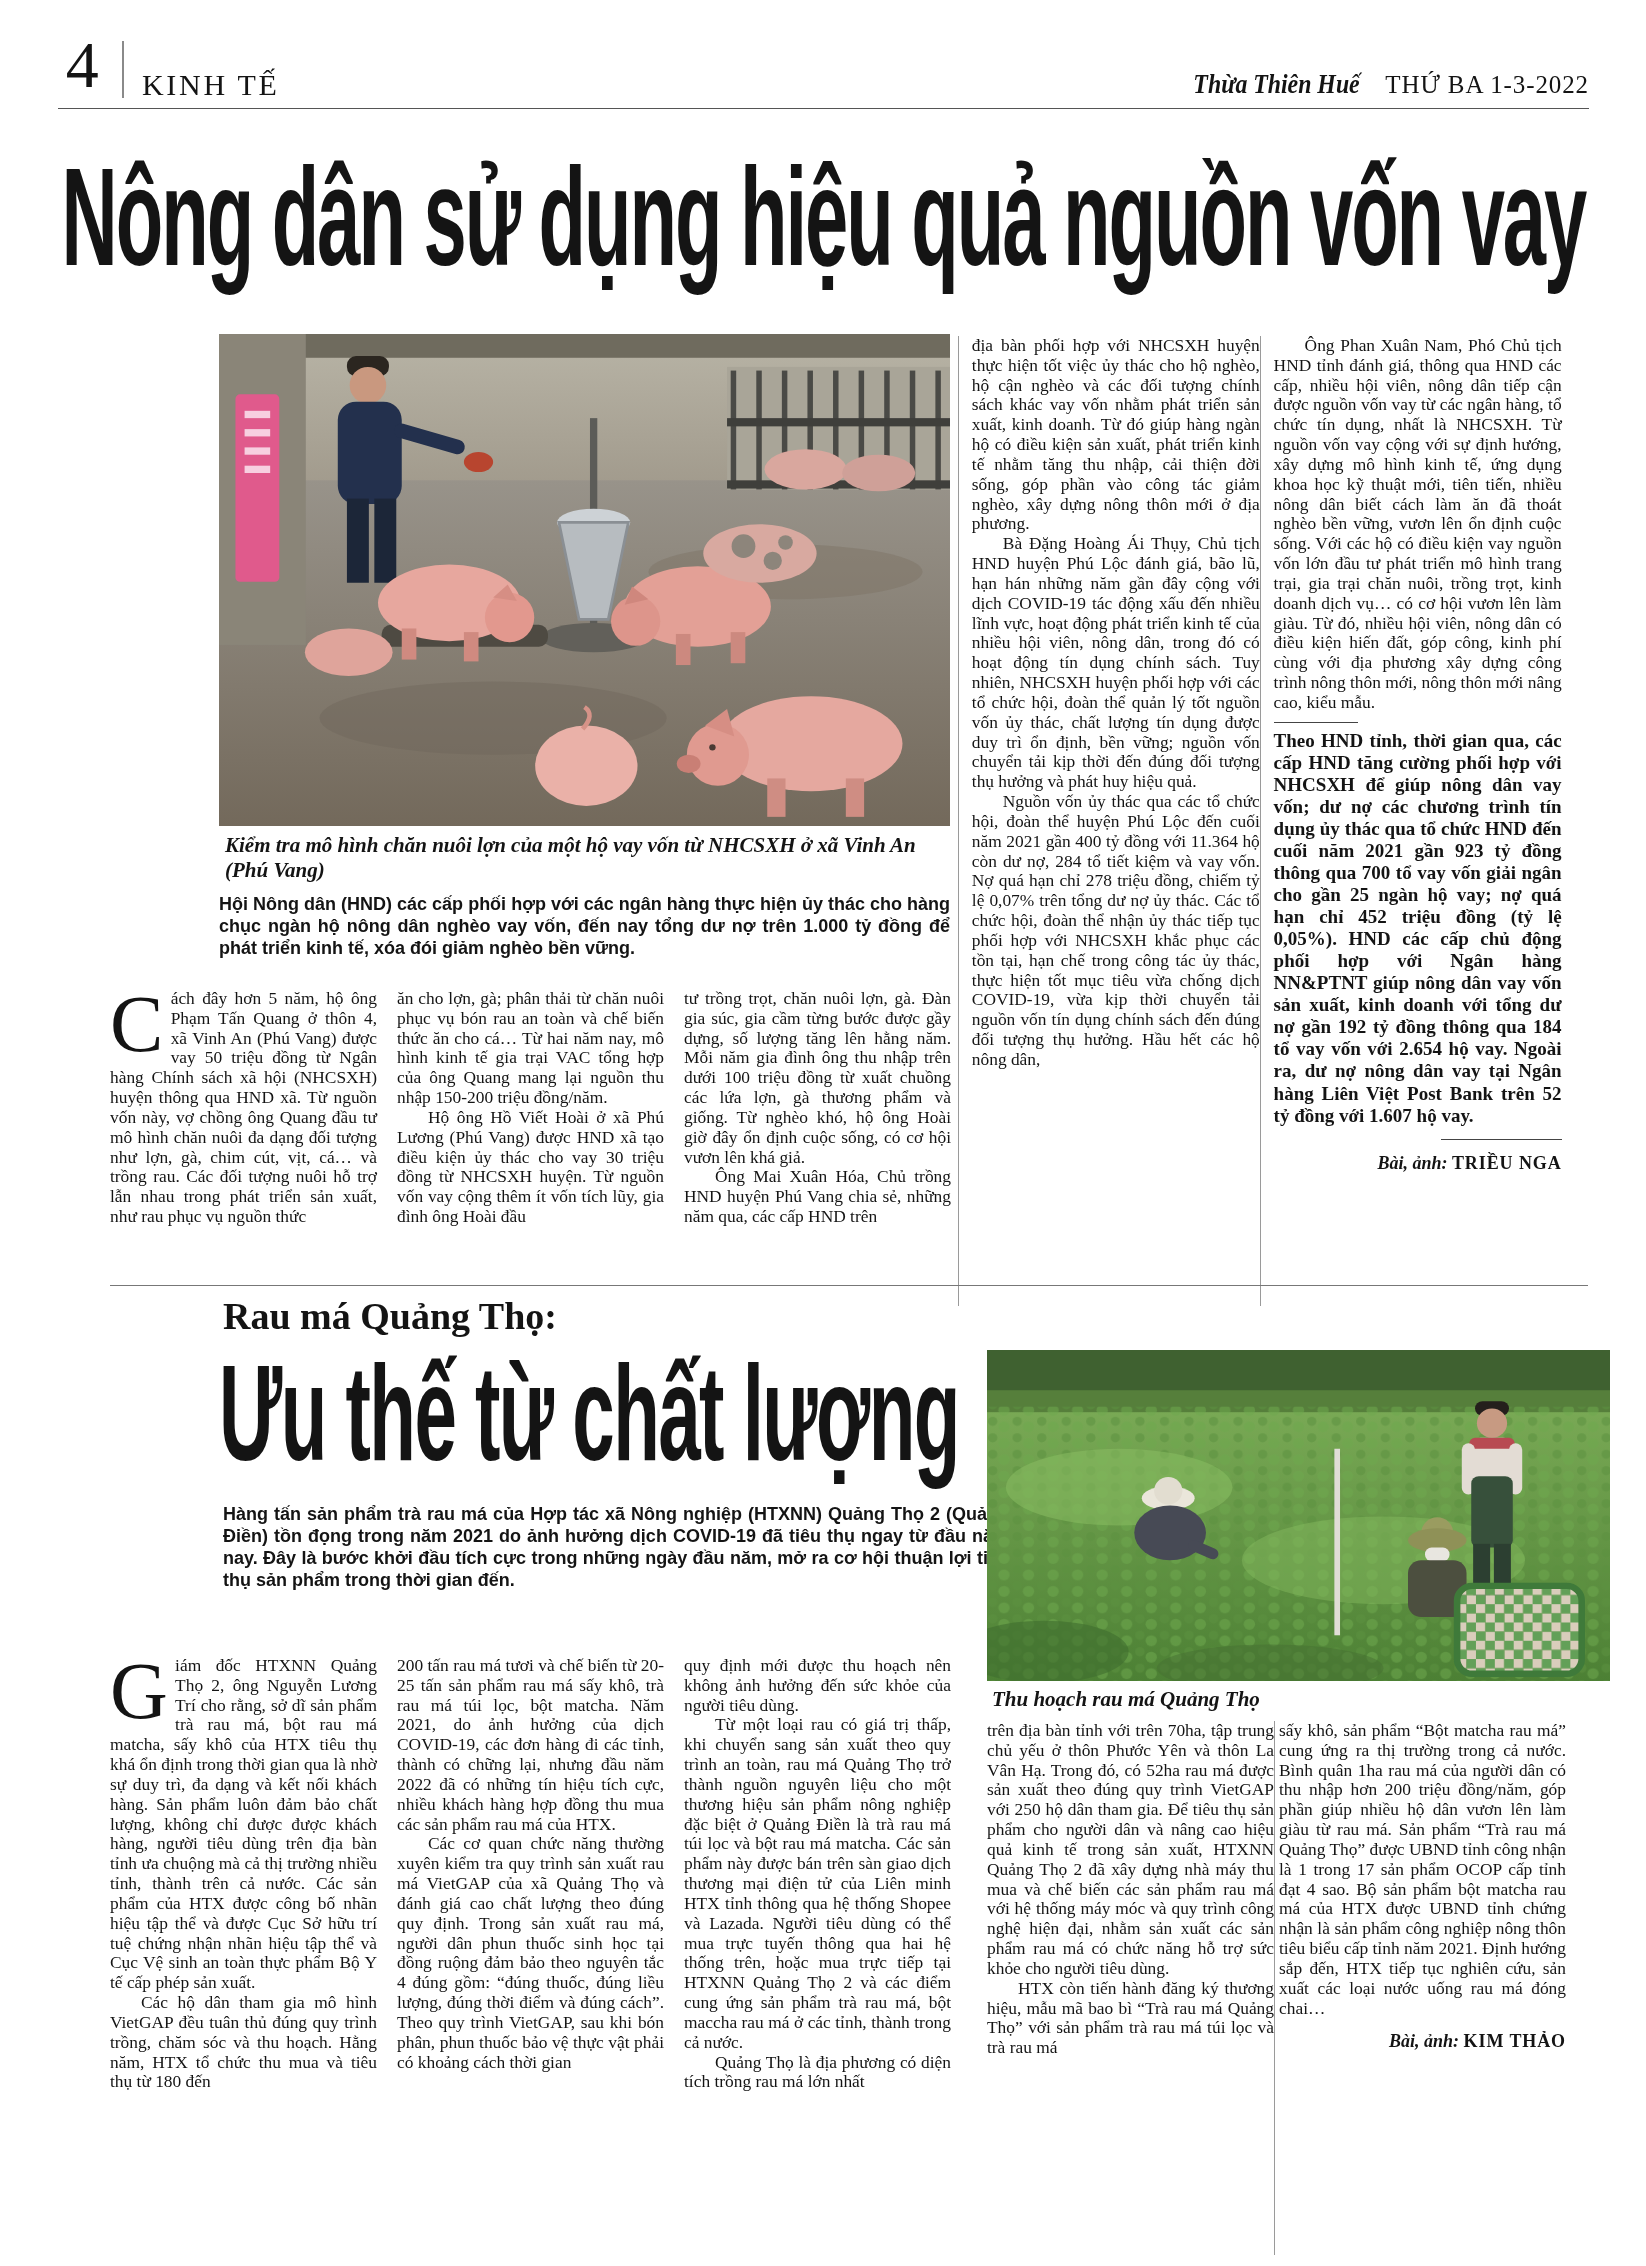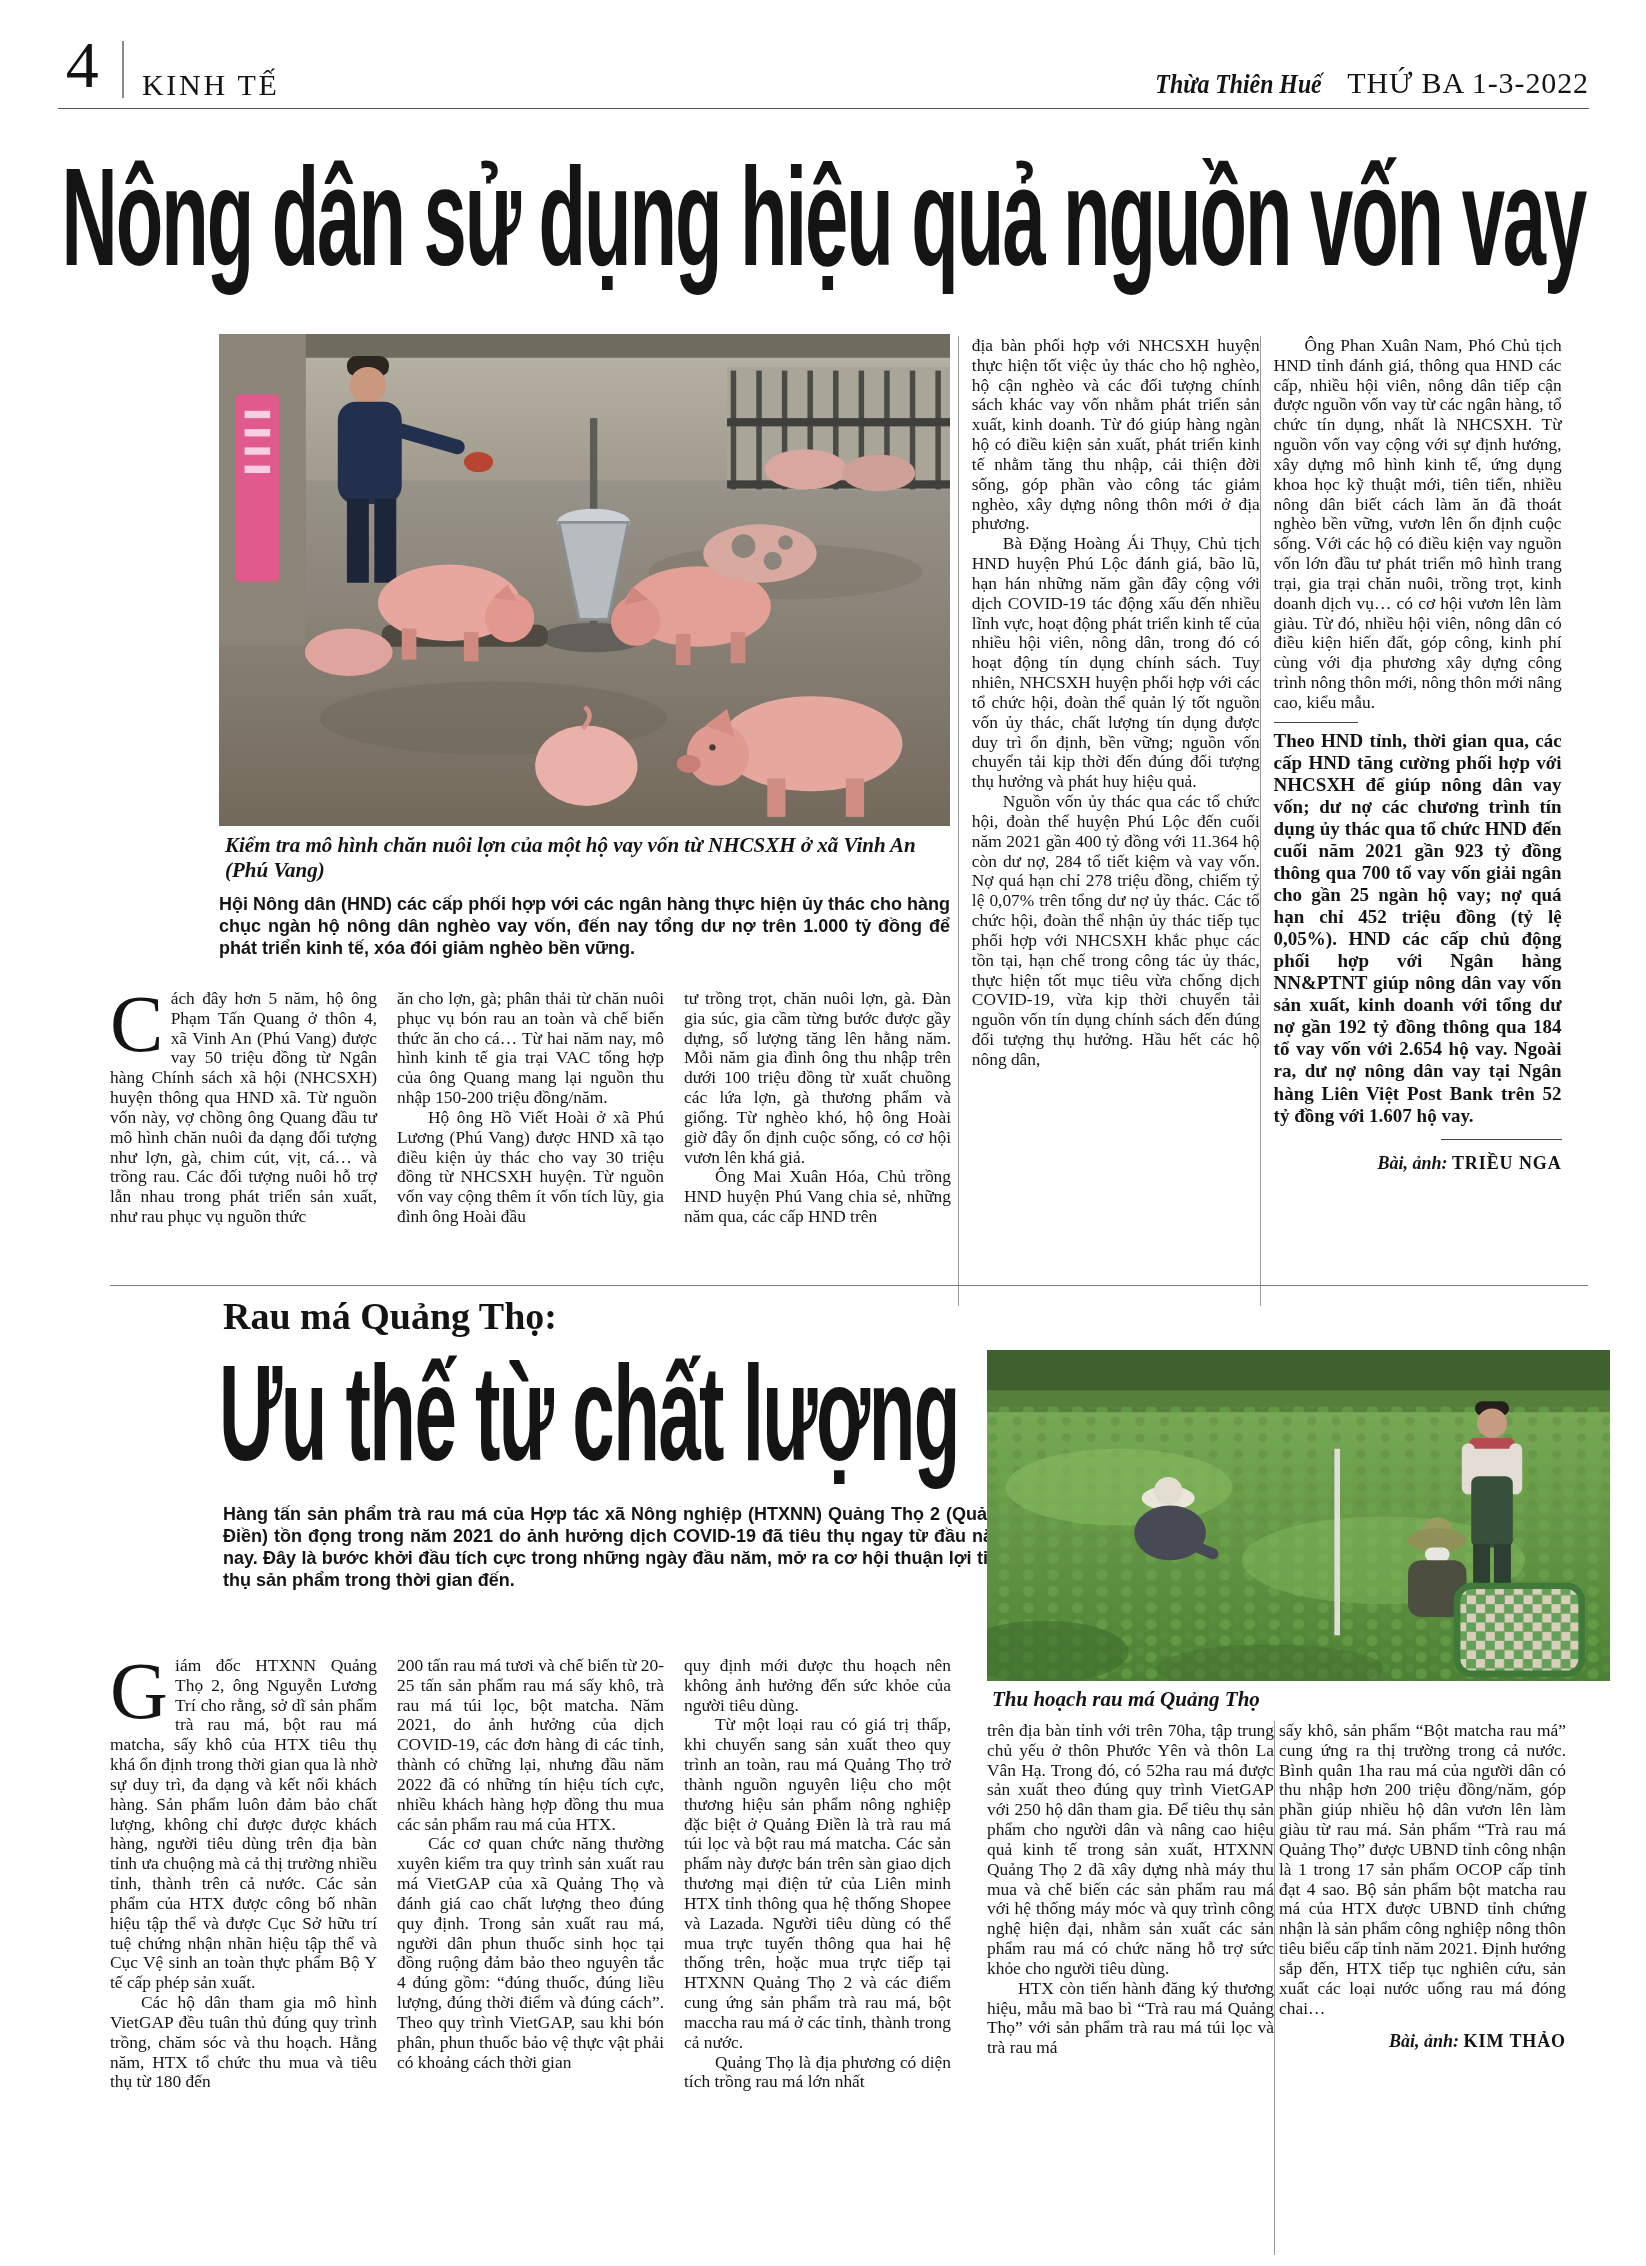"THỨ BA 1-3-2022" .issue-date { font-size: 30px -> 25px }
